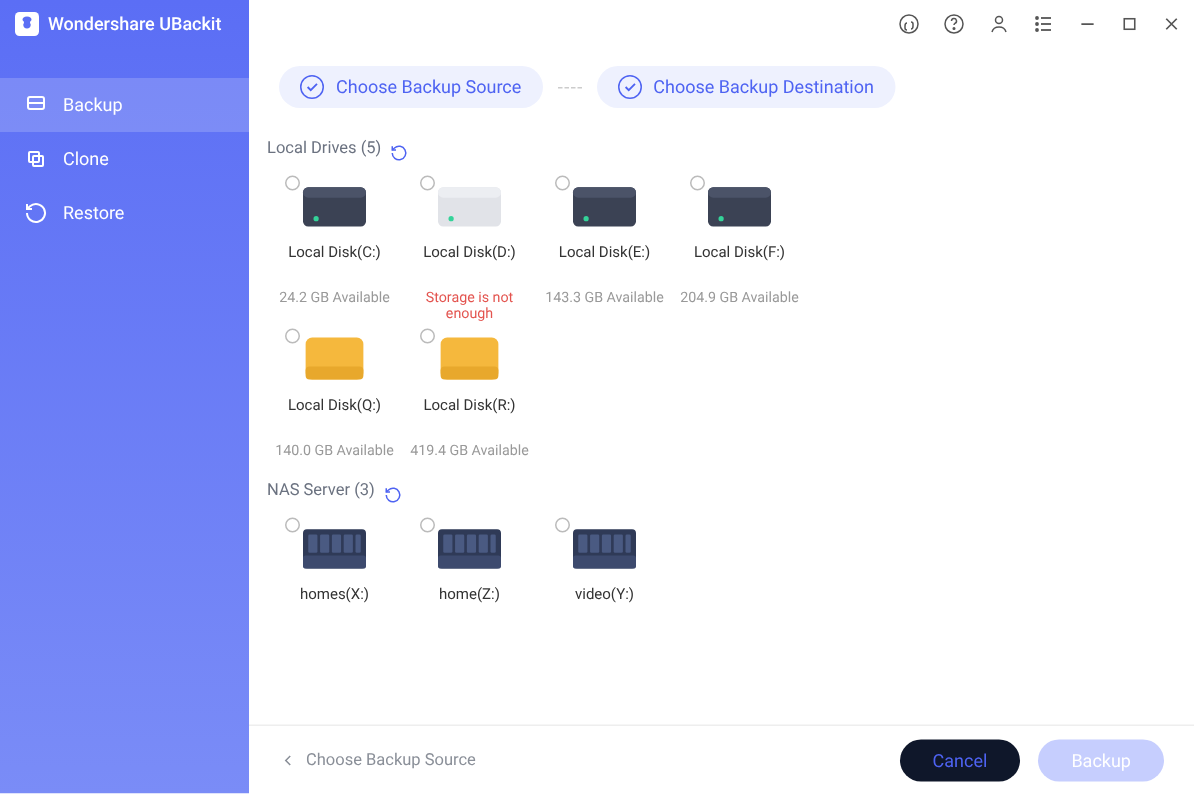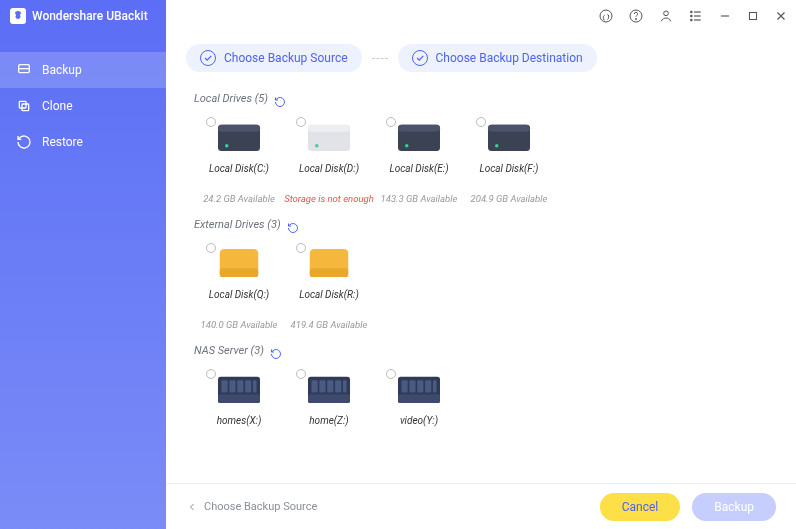"Local Drives (5)" .content { font-style: italic -> none; padding: 0 20px 60px 28px -> 0 20px 60px 12px }
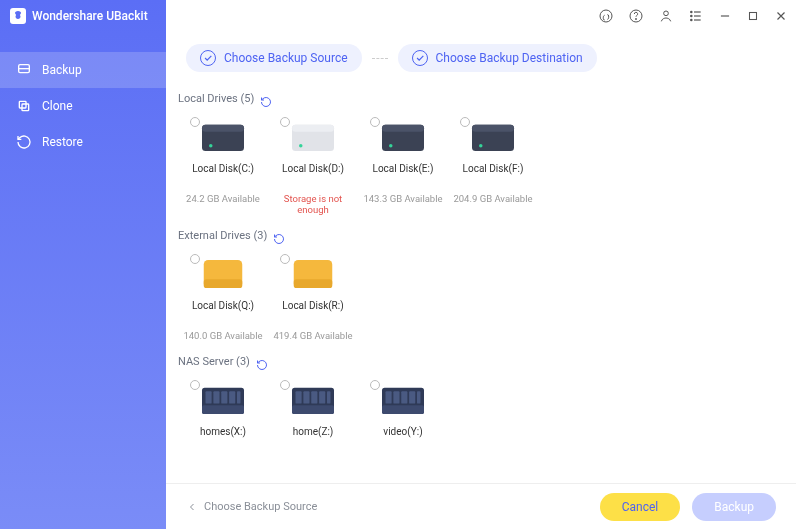"External Drives (3)" div.section-head { html: <div> <span>External Drives (3)</span> <span><svg> <path></path> <path></path> </svg></span> </div> -> none }
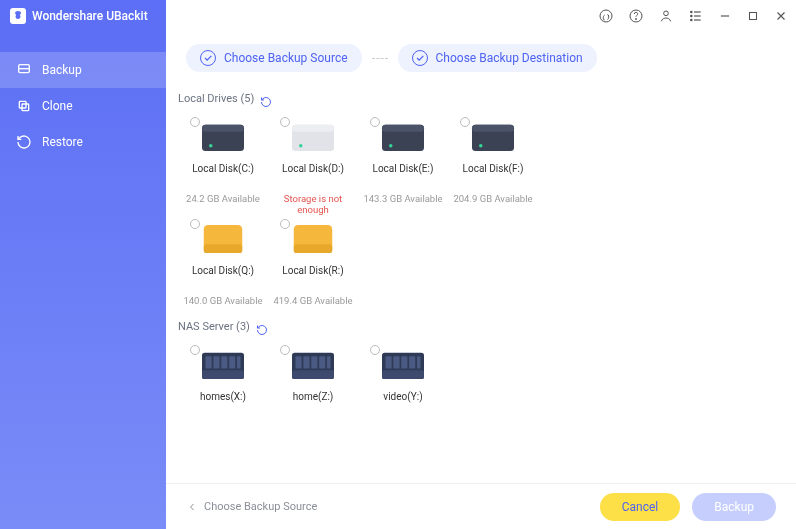"Cancel" .btn.cancel { background: #fde047 -> #0f172a }
